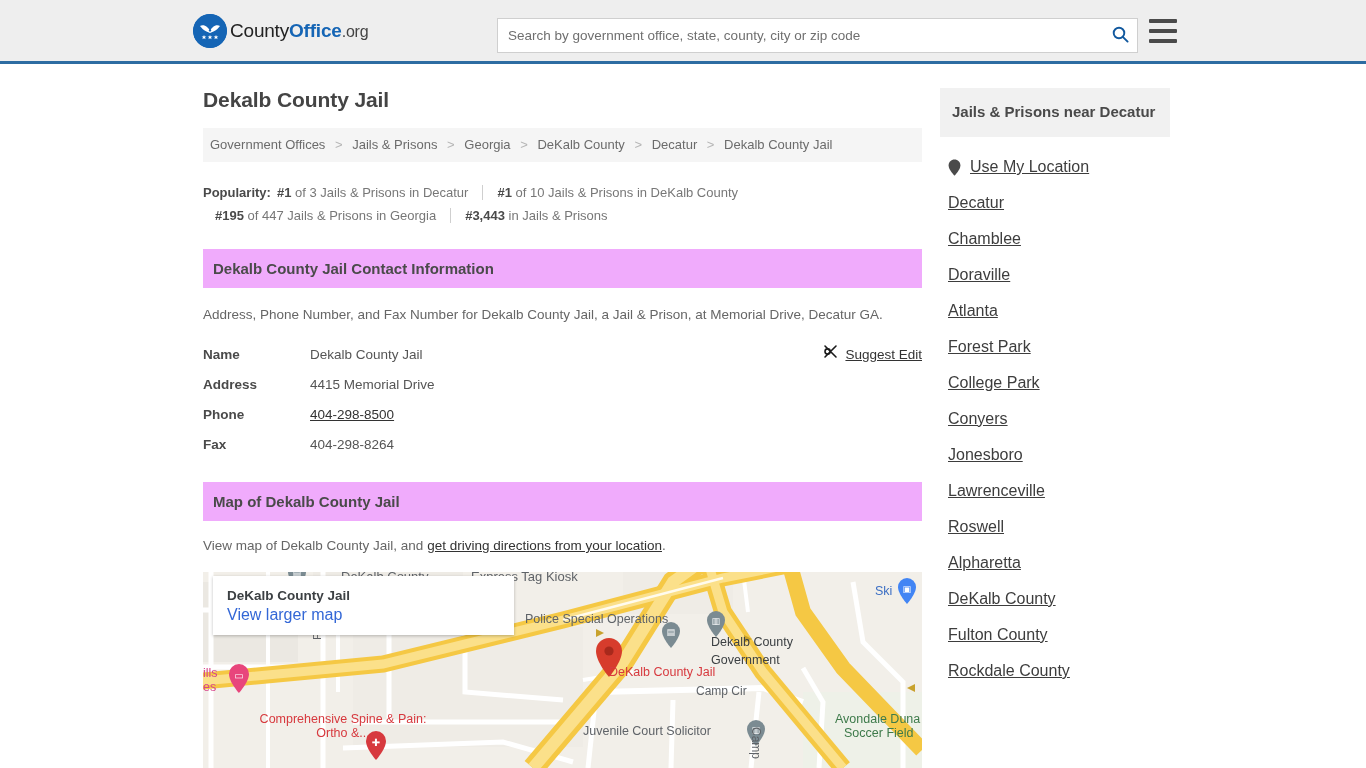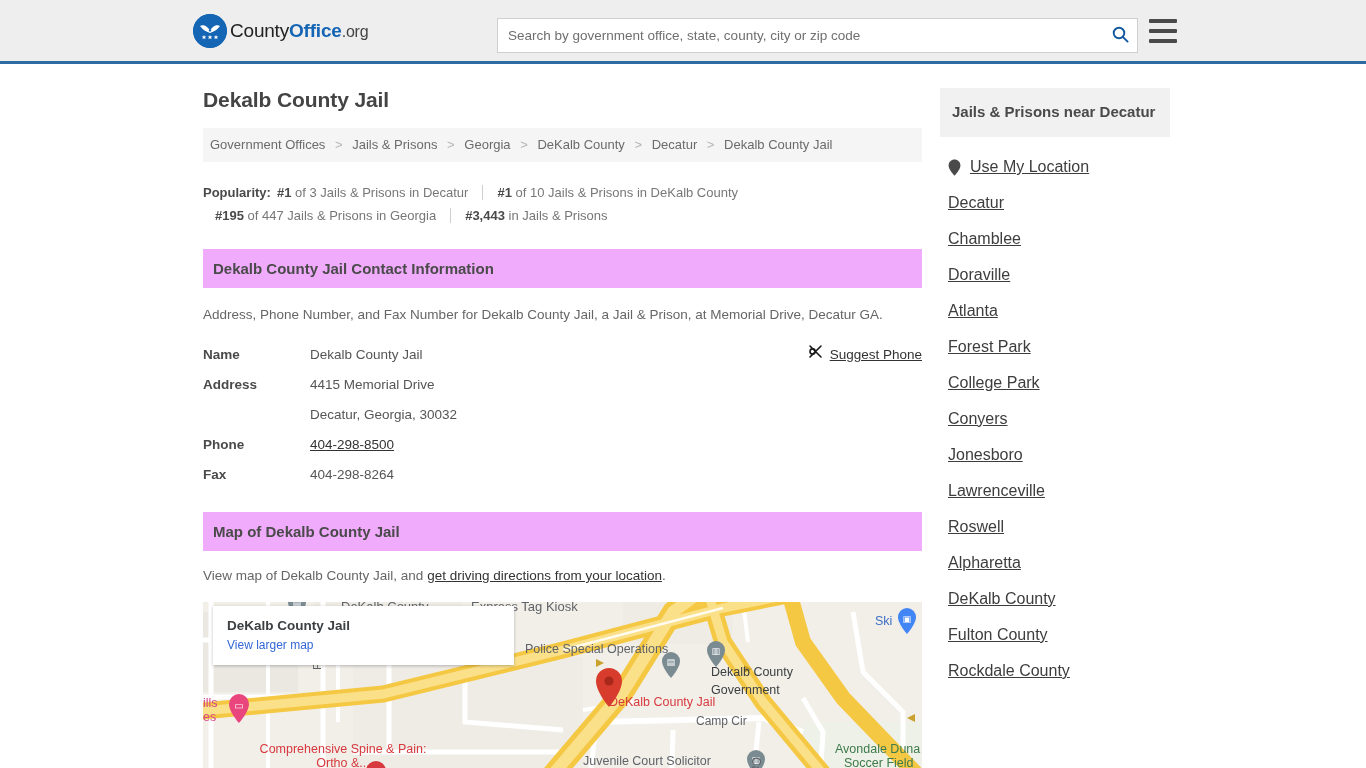"Suggest Phone" span.se-label { text: Phone -> Edit }
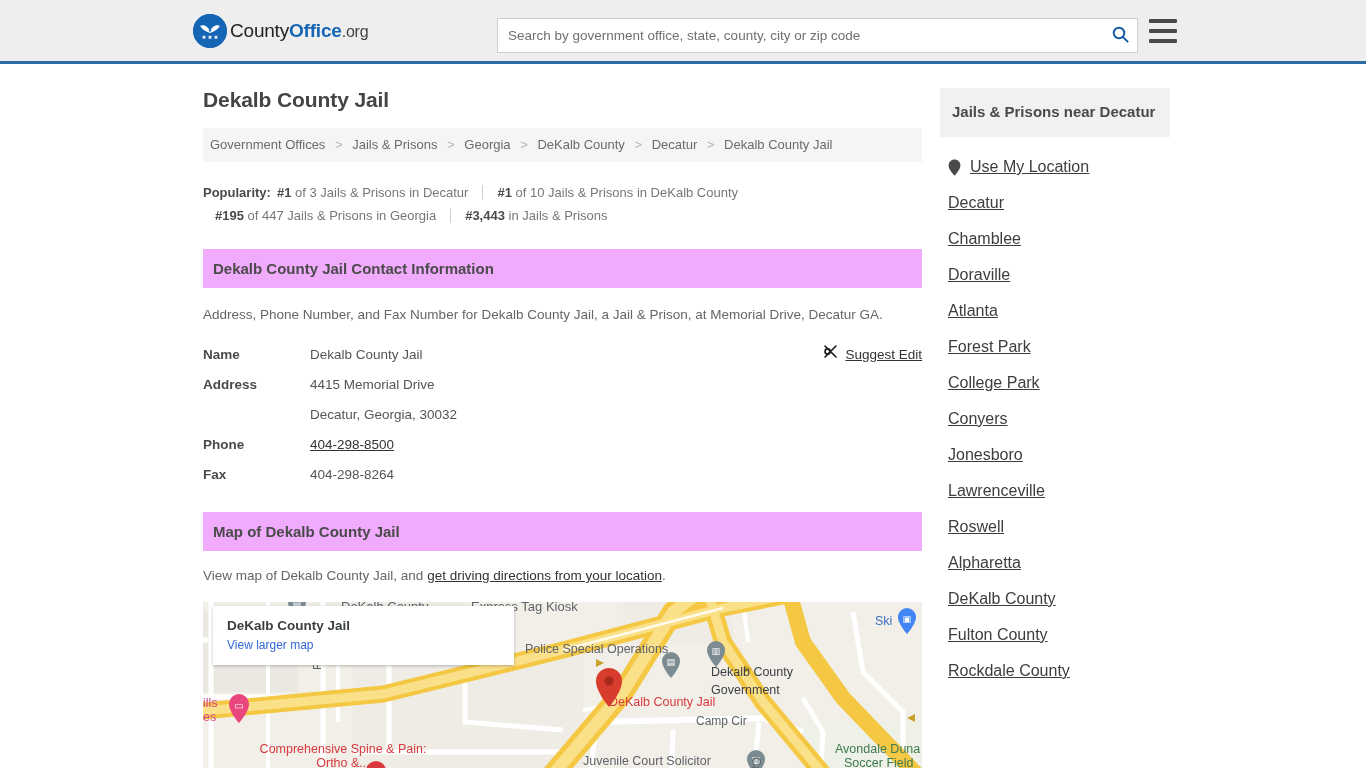"Decatur, Georgia, 30032" div.c-val { html: <div>Decatur, Georgia, 30032</div> -> none }
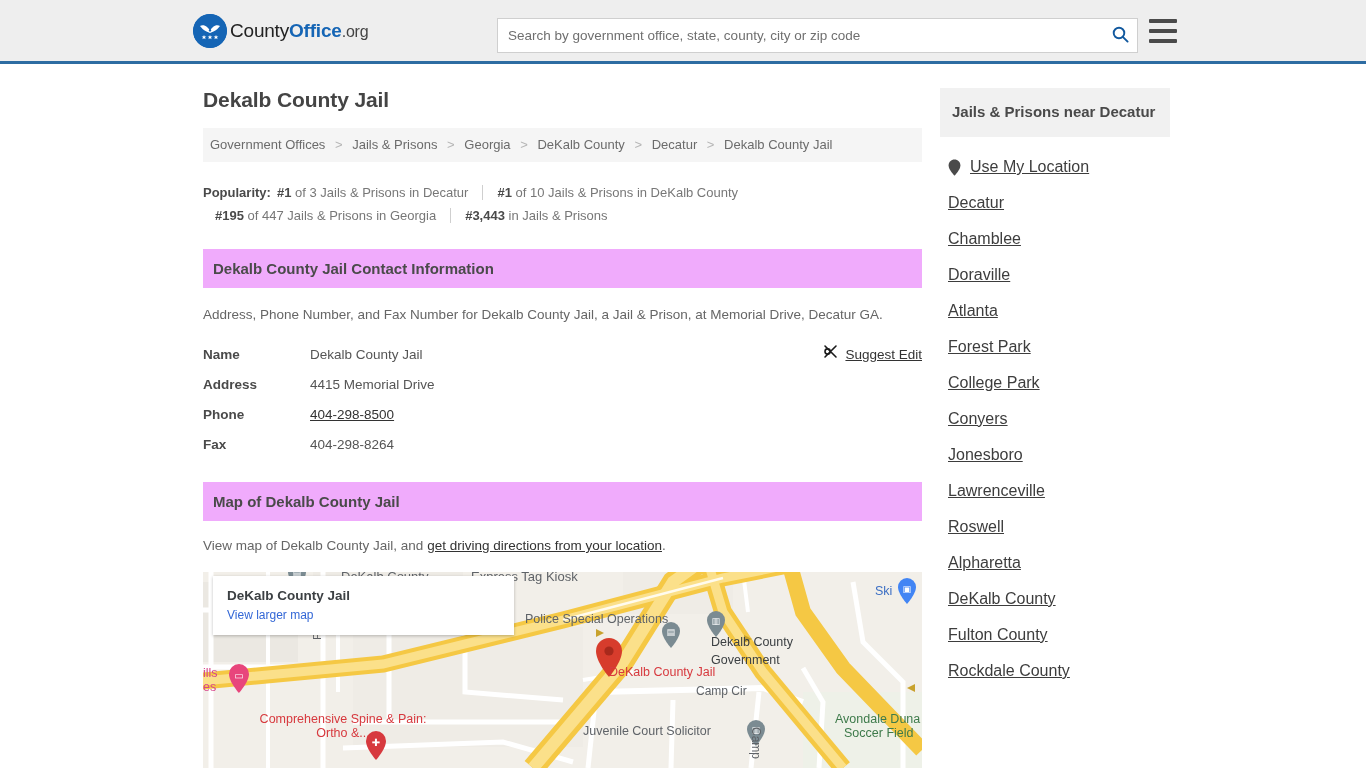"View larger map" #map-card-link { font-size: 12px -> 16px }
